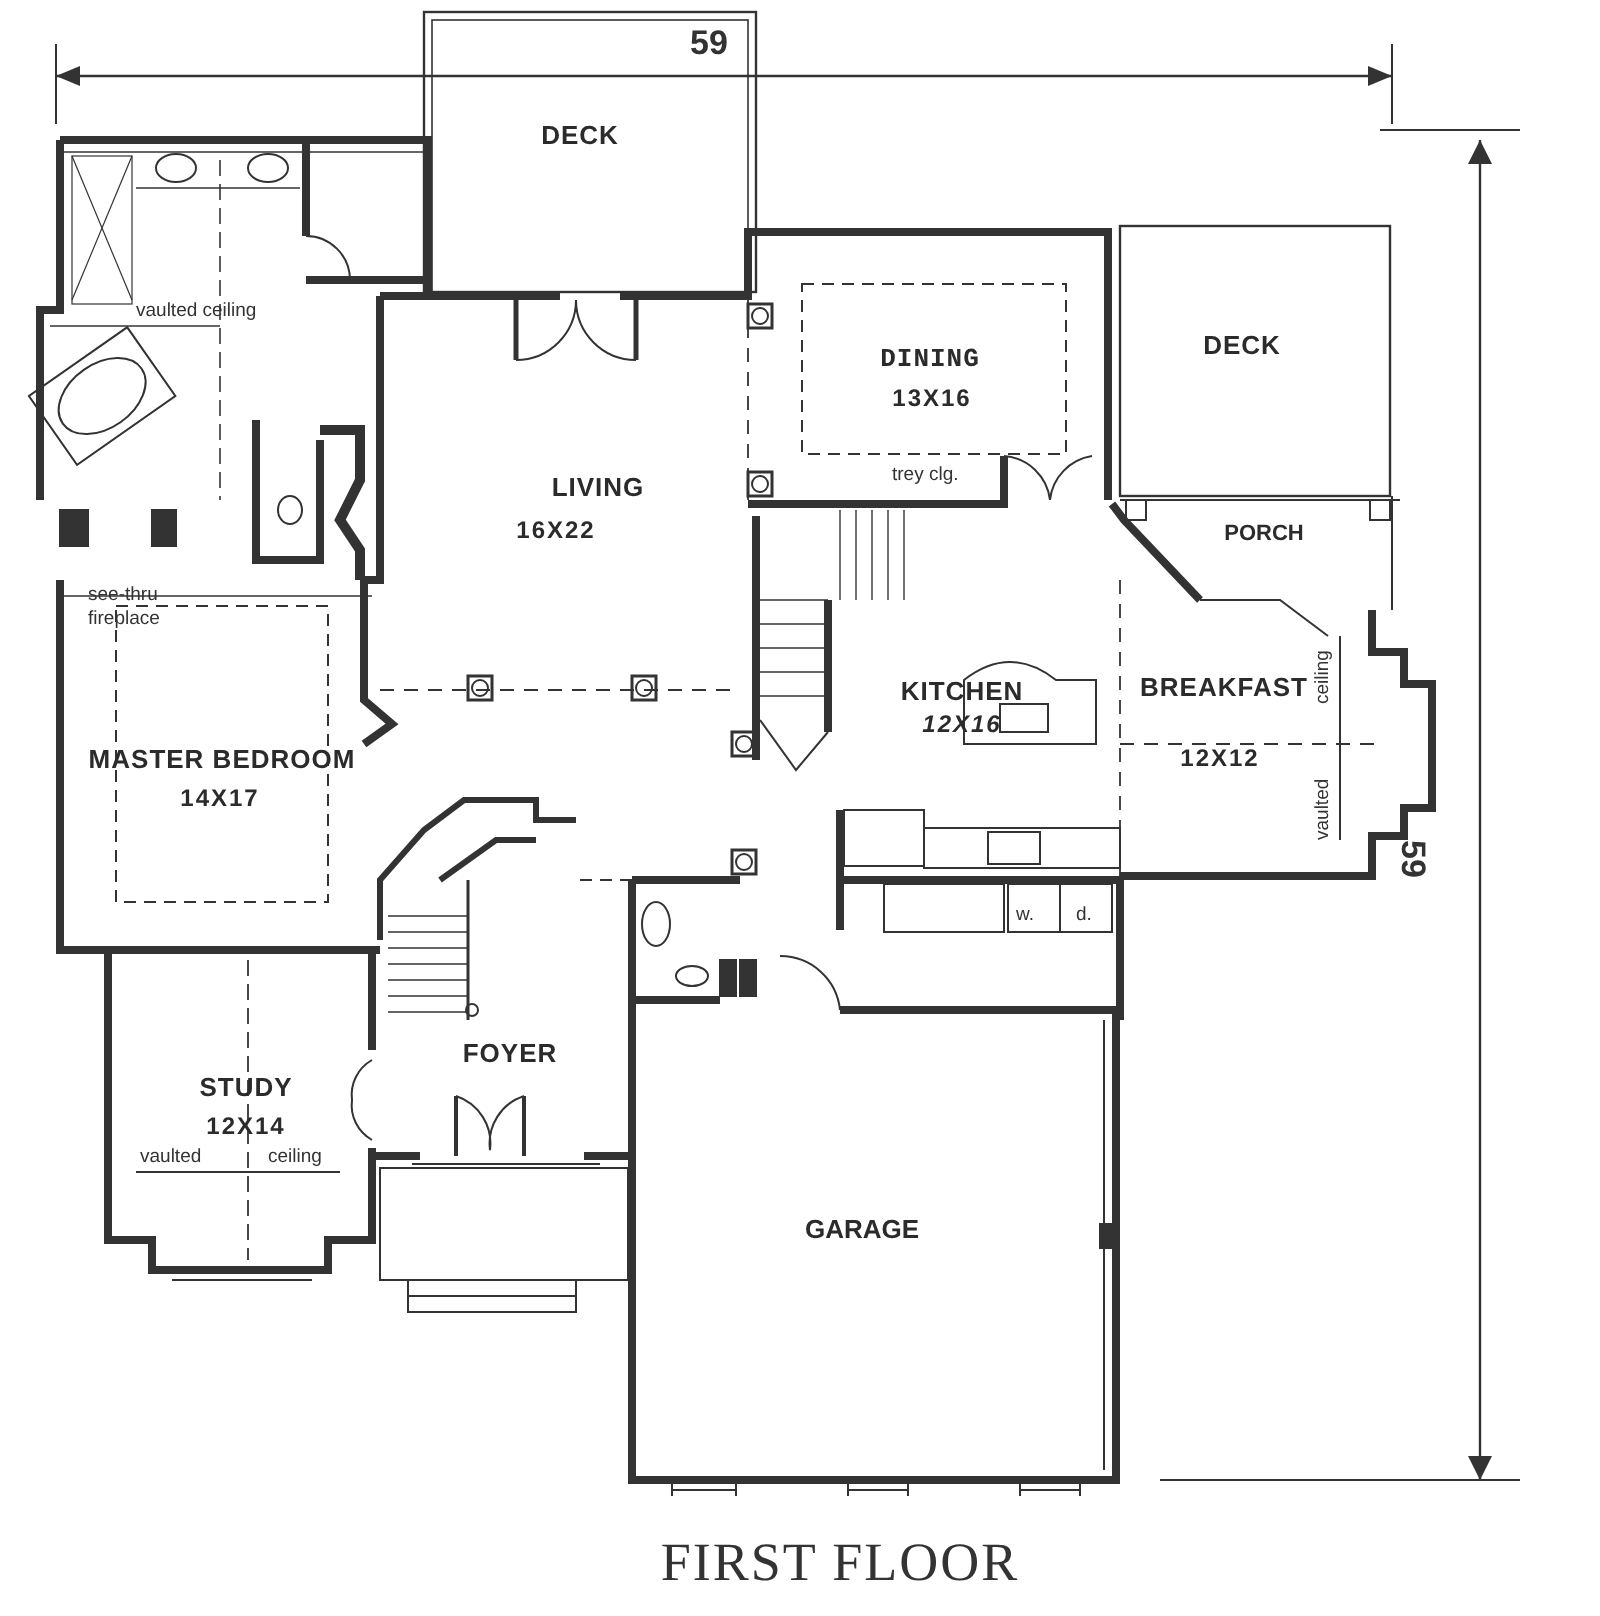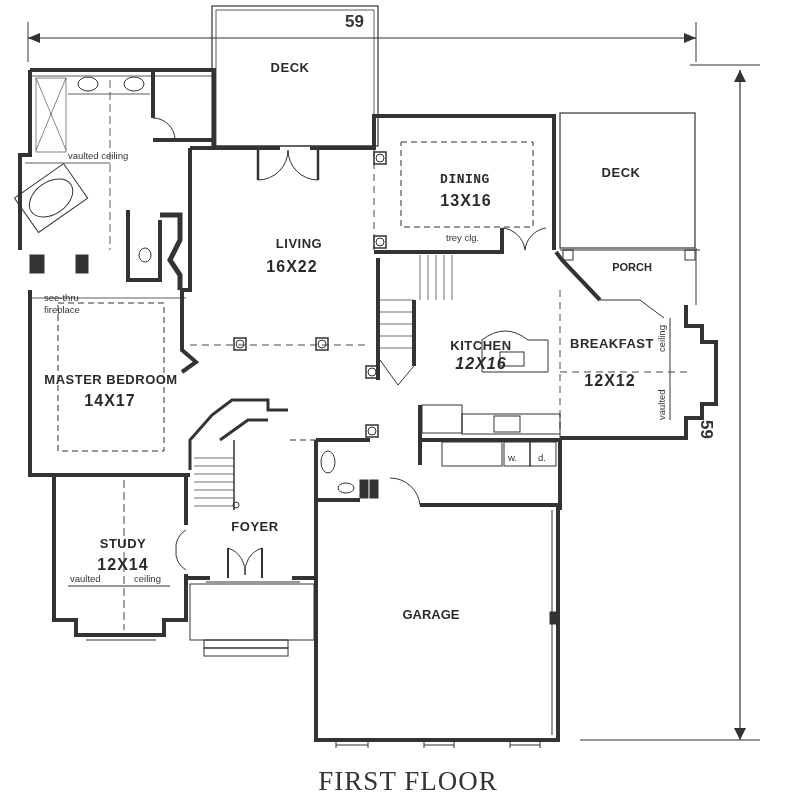"13X16" .dim { font-size: 16px -> 12px }
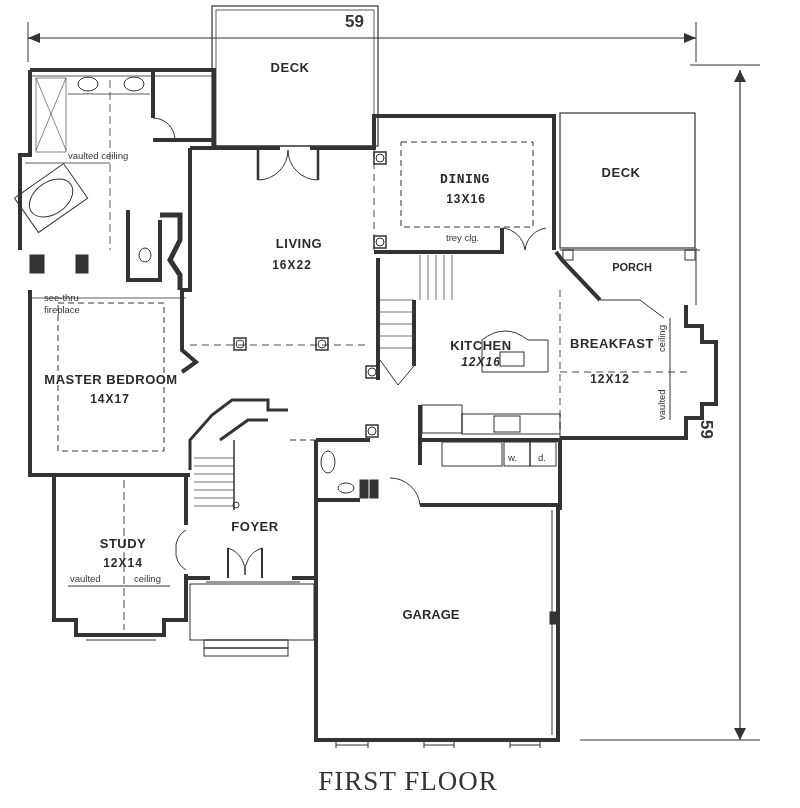"16X22" div.lbl { left: 292px -> 278px }
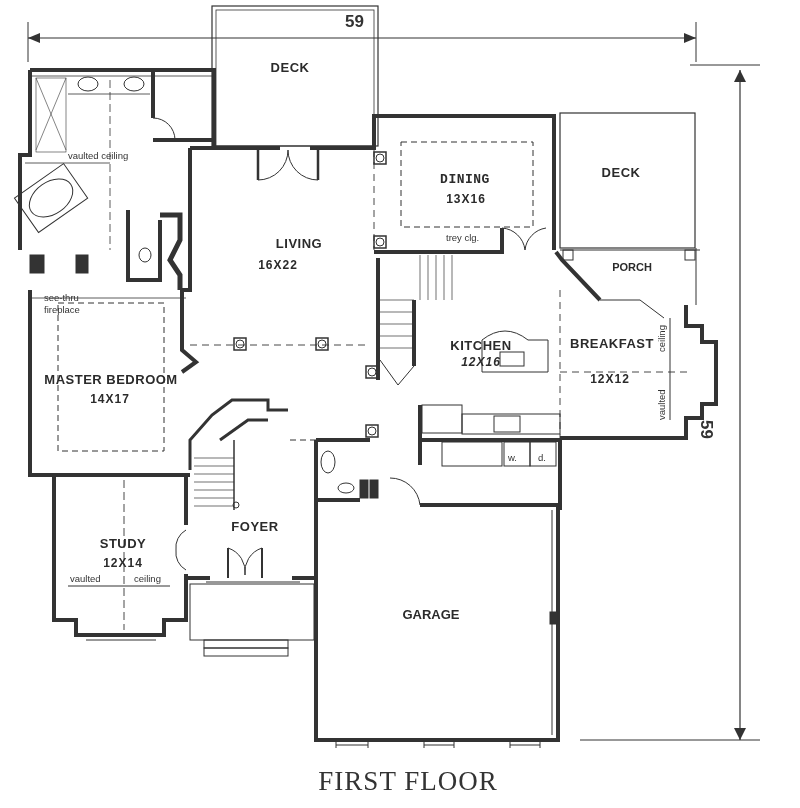"FIRST FLOOR" .title { left: 408px -> 420px }
